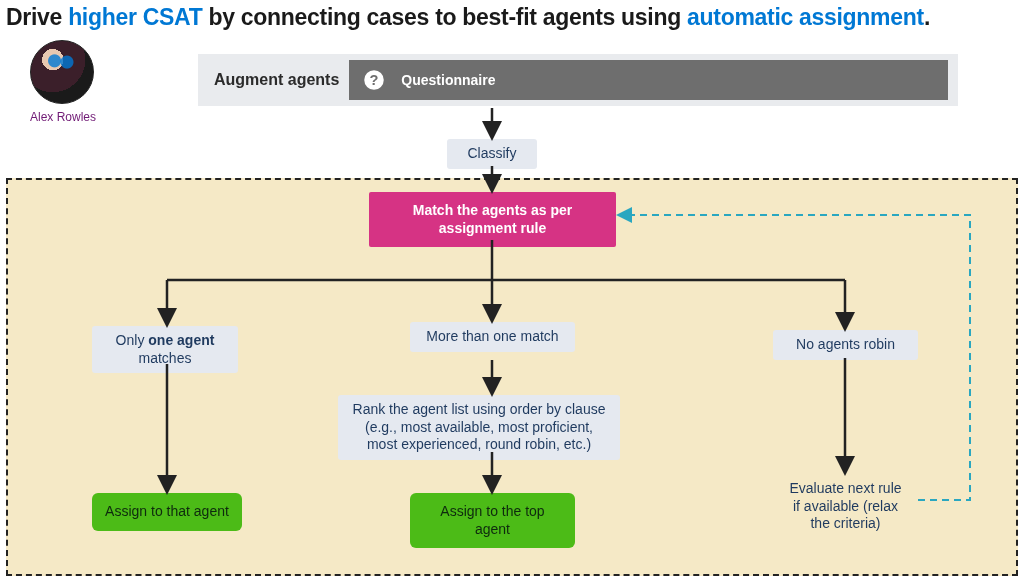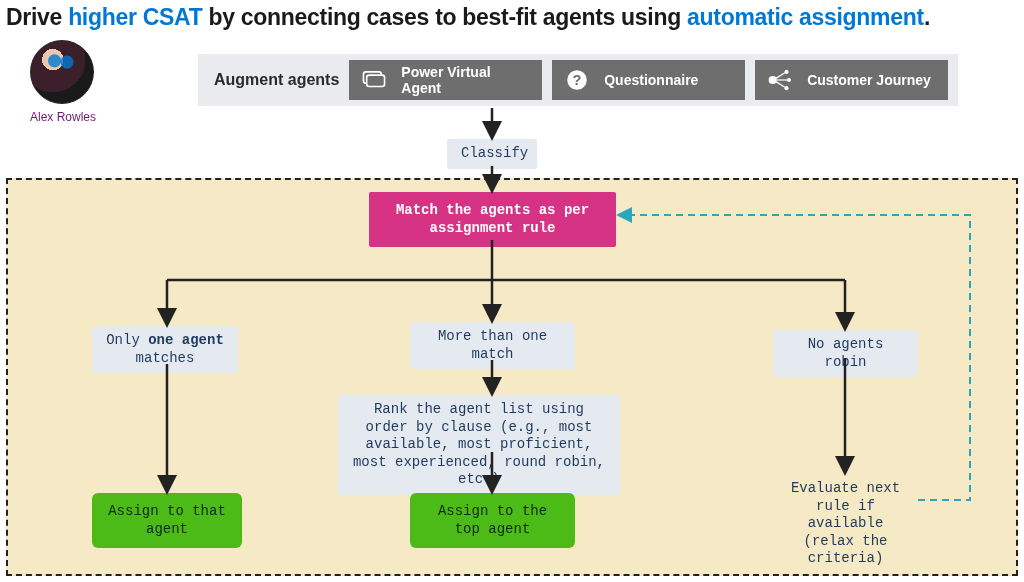"Power Virtual Agent" div.aug-btn { html: <div> <svg> <rect></rect> <rect></rect> </svg> <span>Power Virtual Agent</span> </div> -> none }
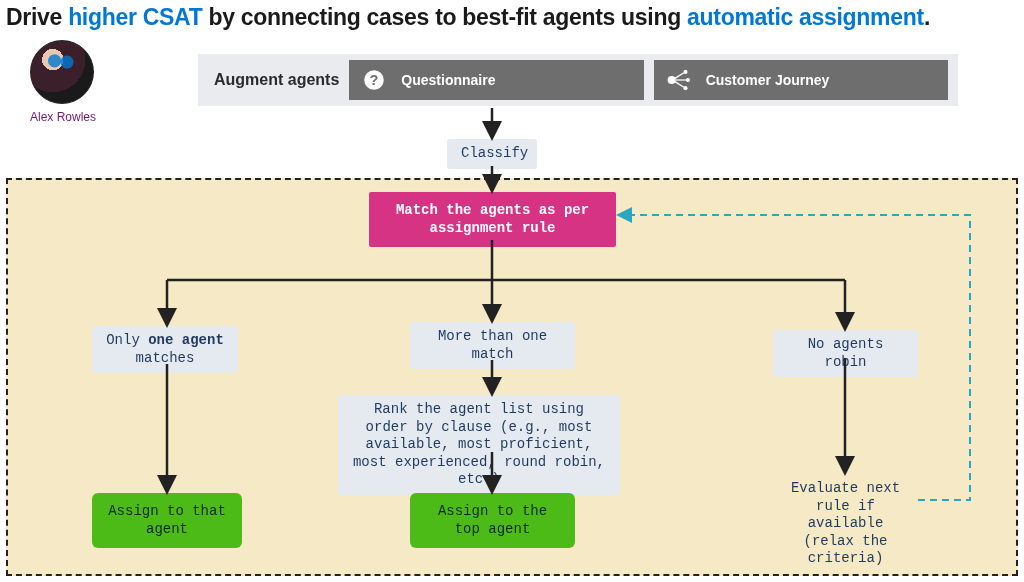"Customer Journey" div.aug-btn { html: <div> <svg> <circle></circle> <circle></circle> <circle></circle> <circle></circle> <line></line> <line></line> <line></line> </svg> <span>Customer Journey</span> </div> -> none }
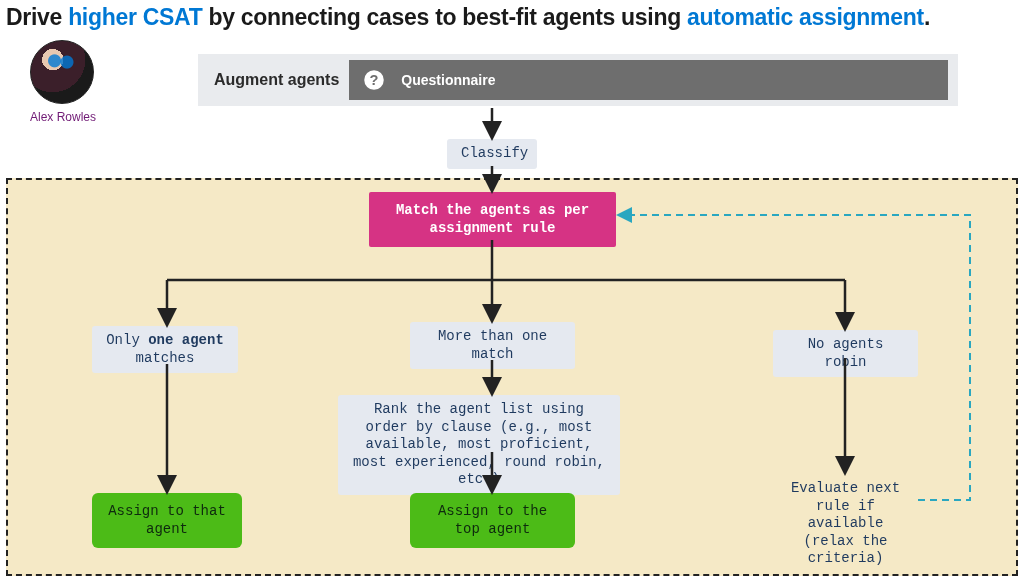"Classify" .node { font-family: Liberation Mono, monospace -> none }
